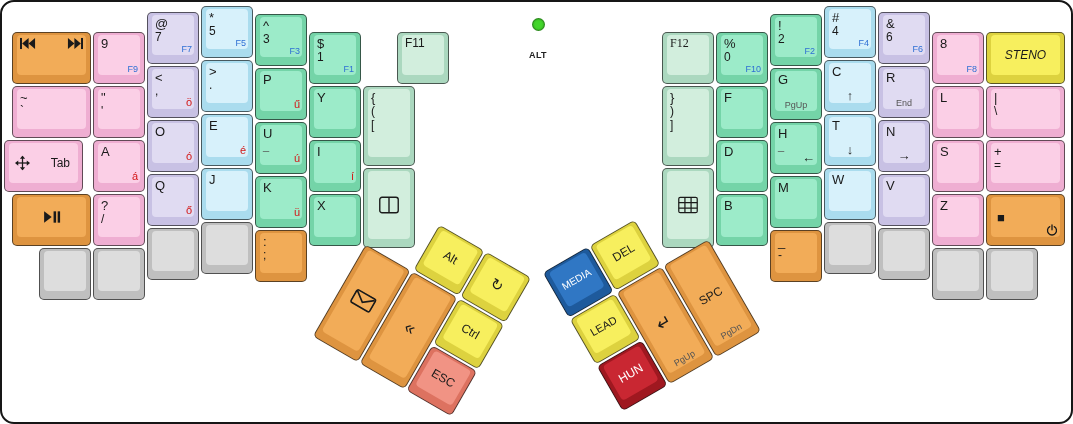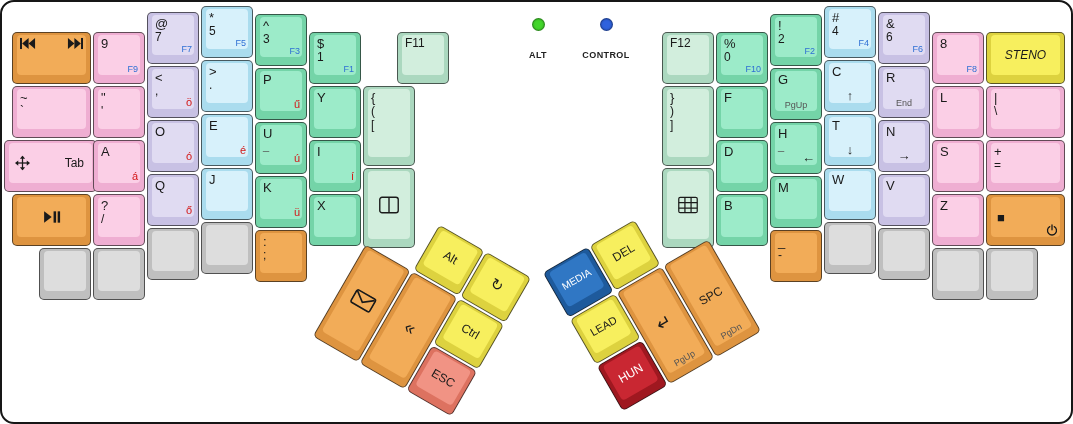"F12" span.lg { font-family: none -> Liberation Serif, serif }
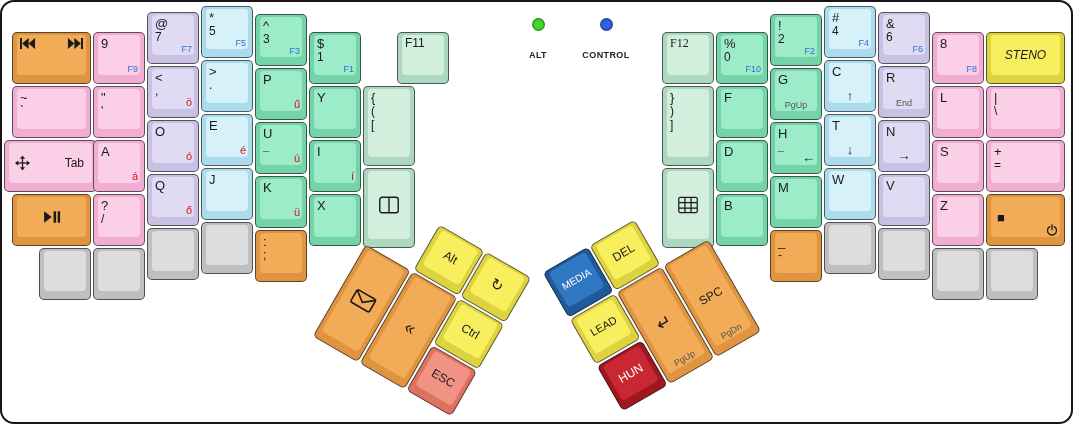"CONTROL" div.indicator { html: <div> <span></span> <span>CONTROL</span> </div> -> none }
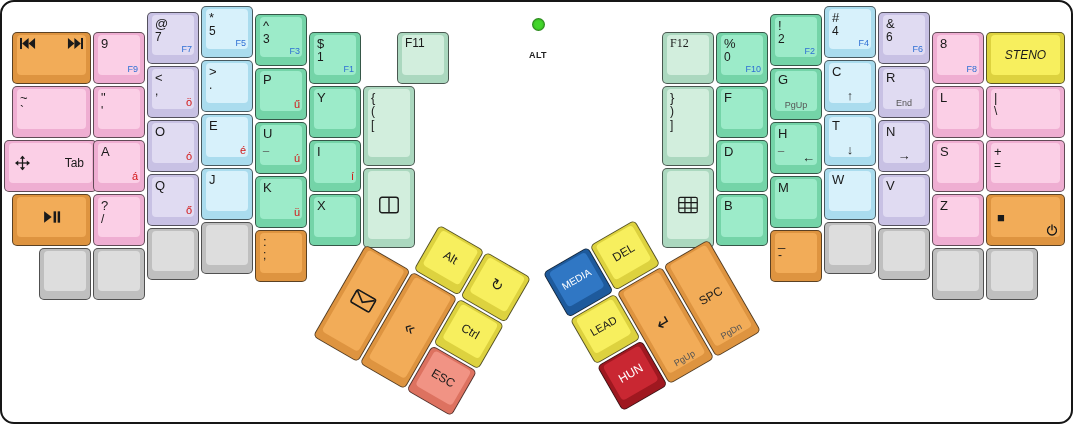"Tab" div.key { width: 93px -> 79px }
